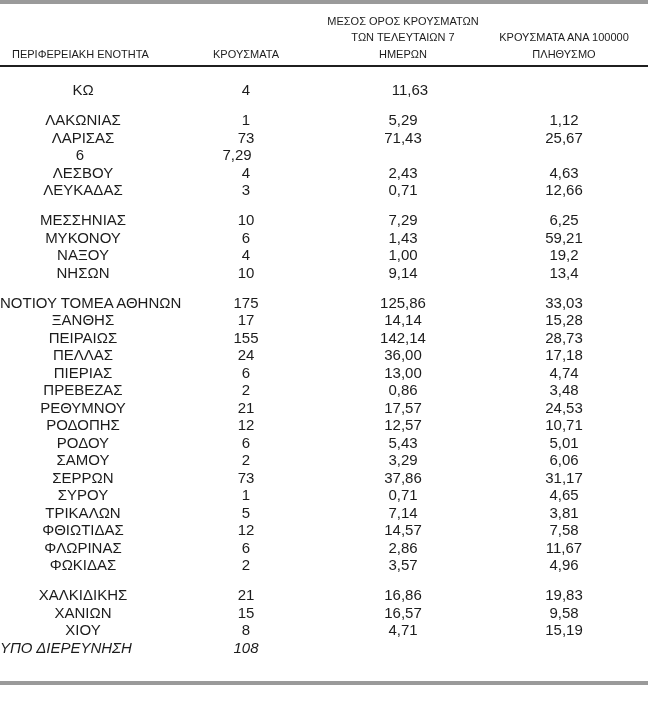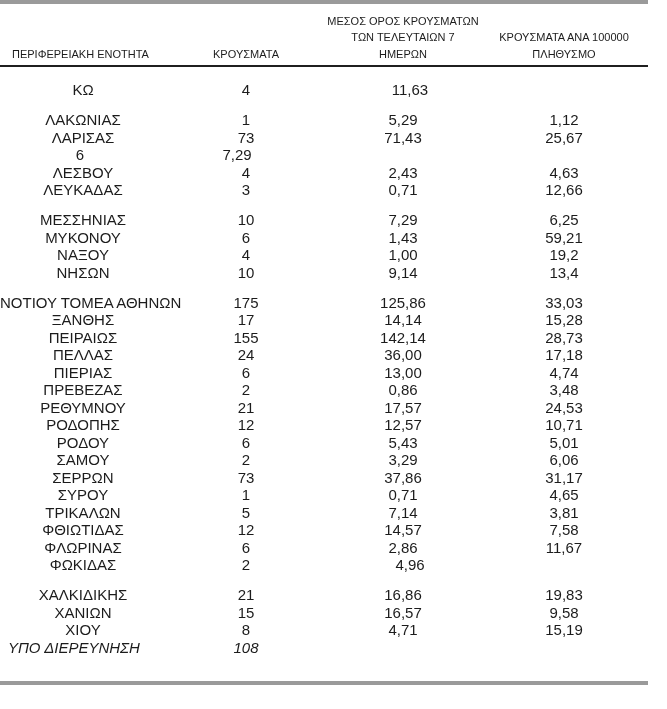"3,57" div.cell { html: none -> <div>3,57</div> }
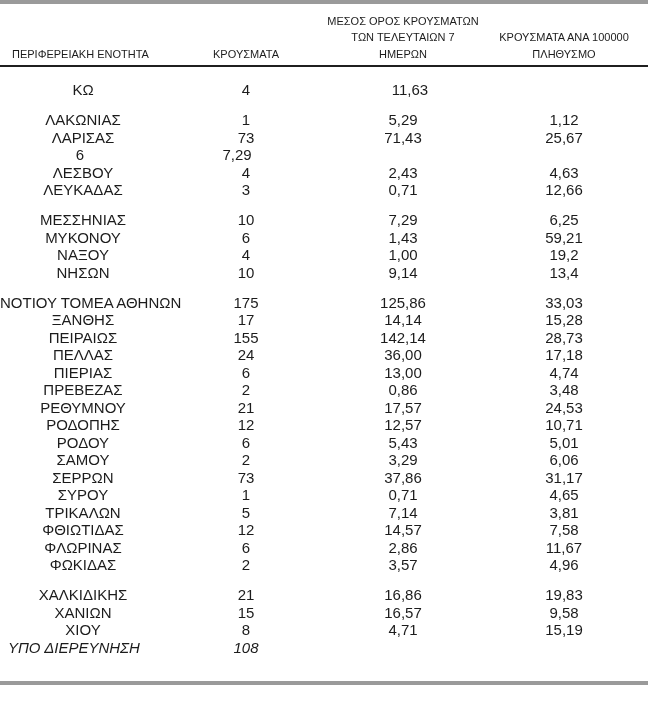"ΥΠΟ ΔΙΕΡΕΥΝΗΣΗ" .footer-row .c1 { padding-left: 8px -> none }
